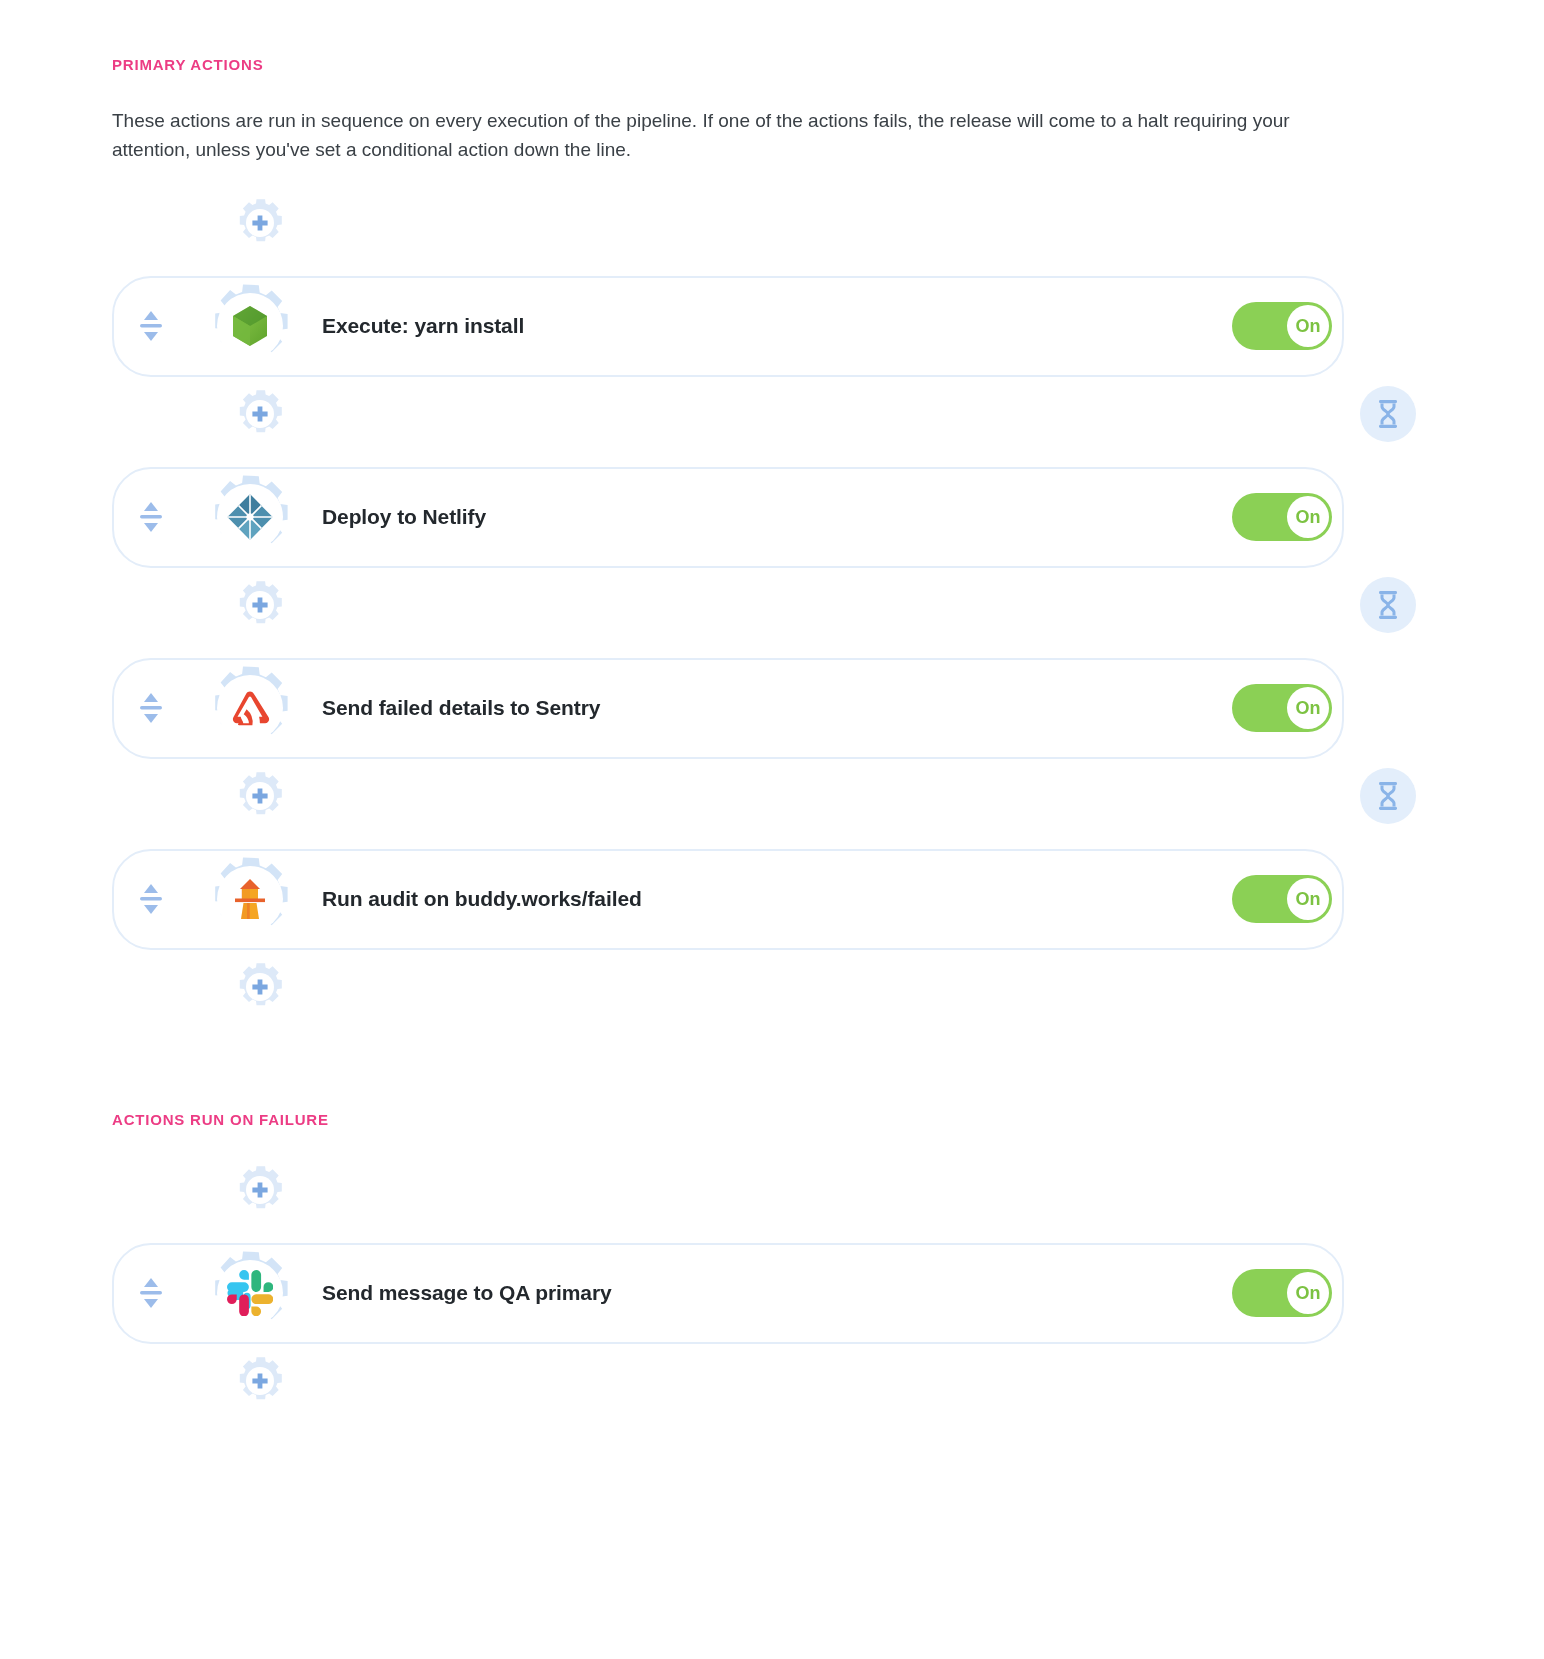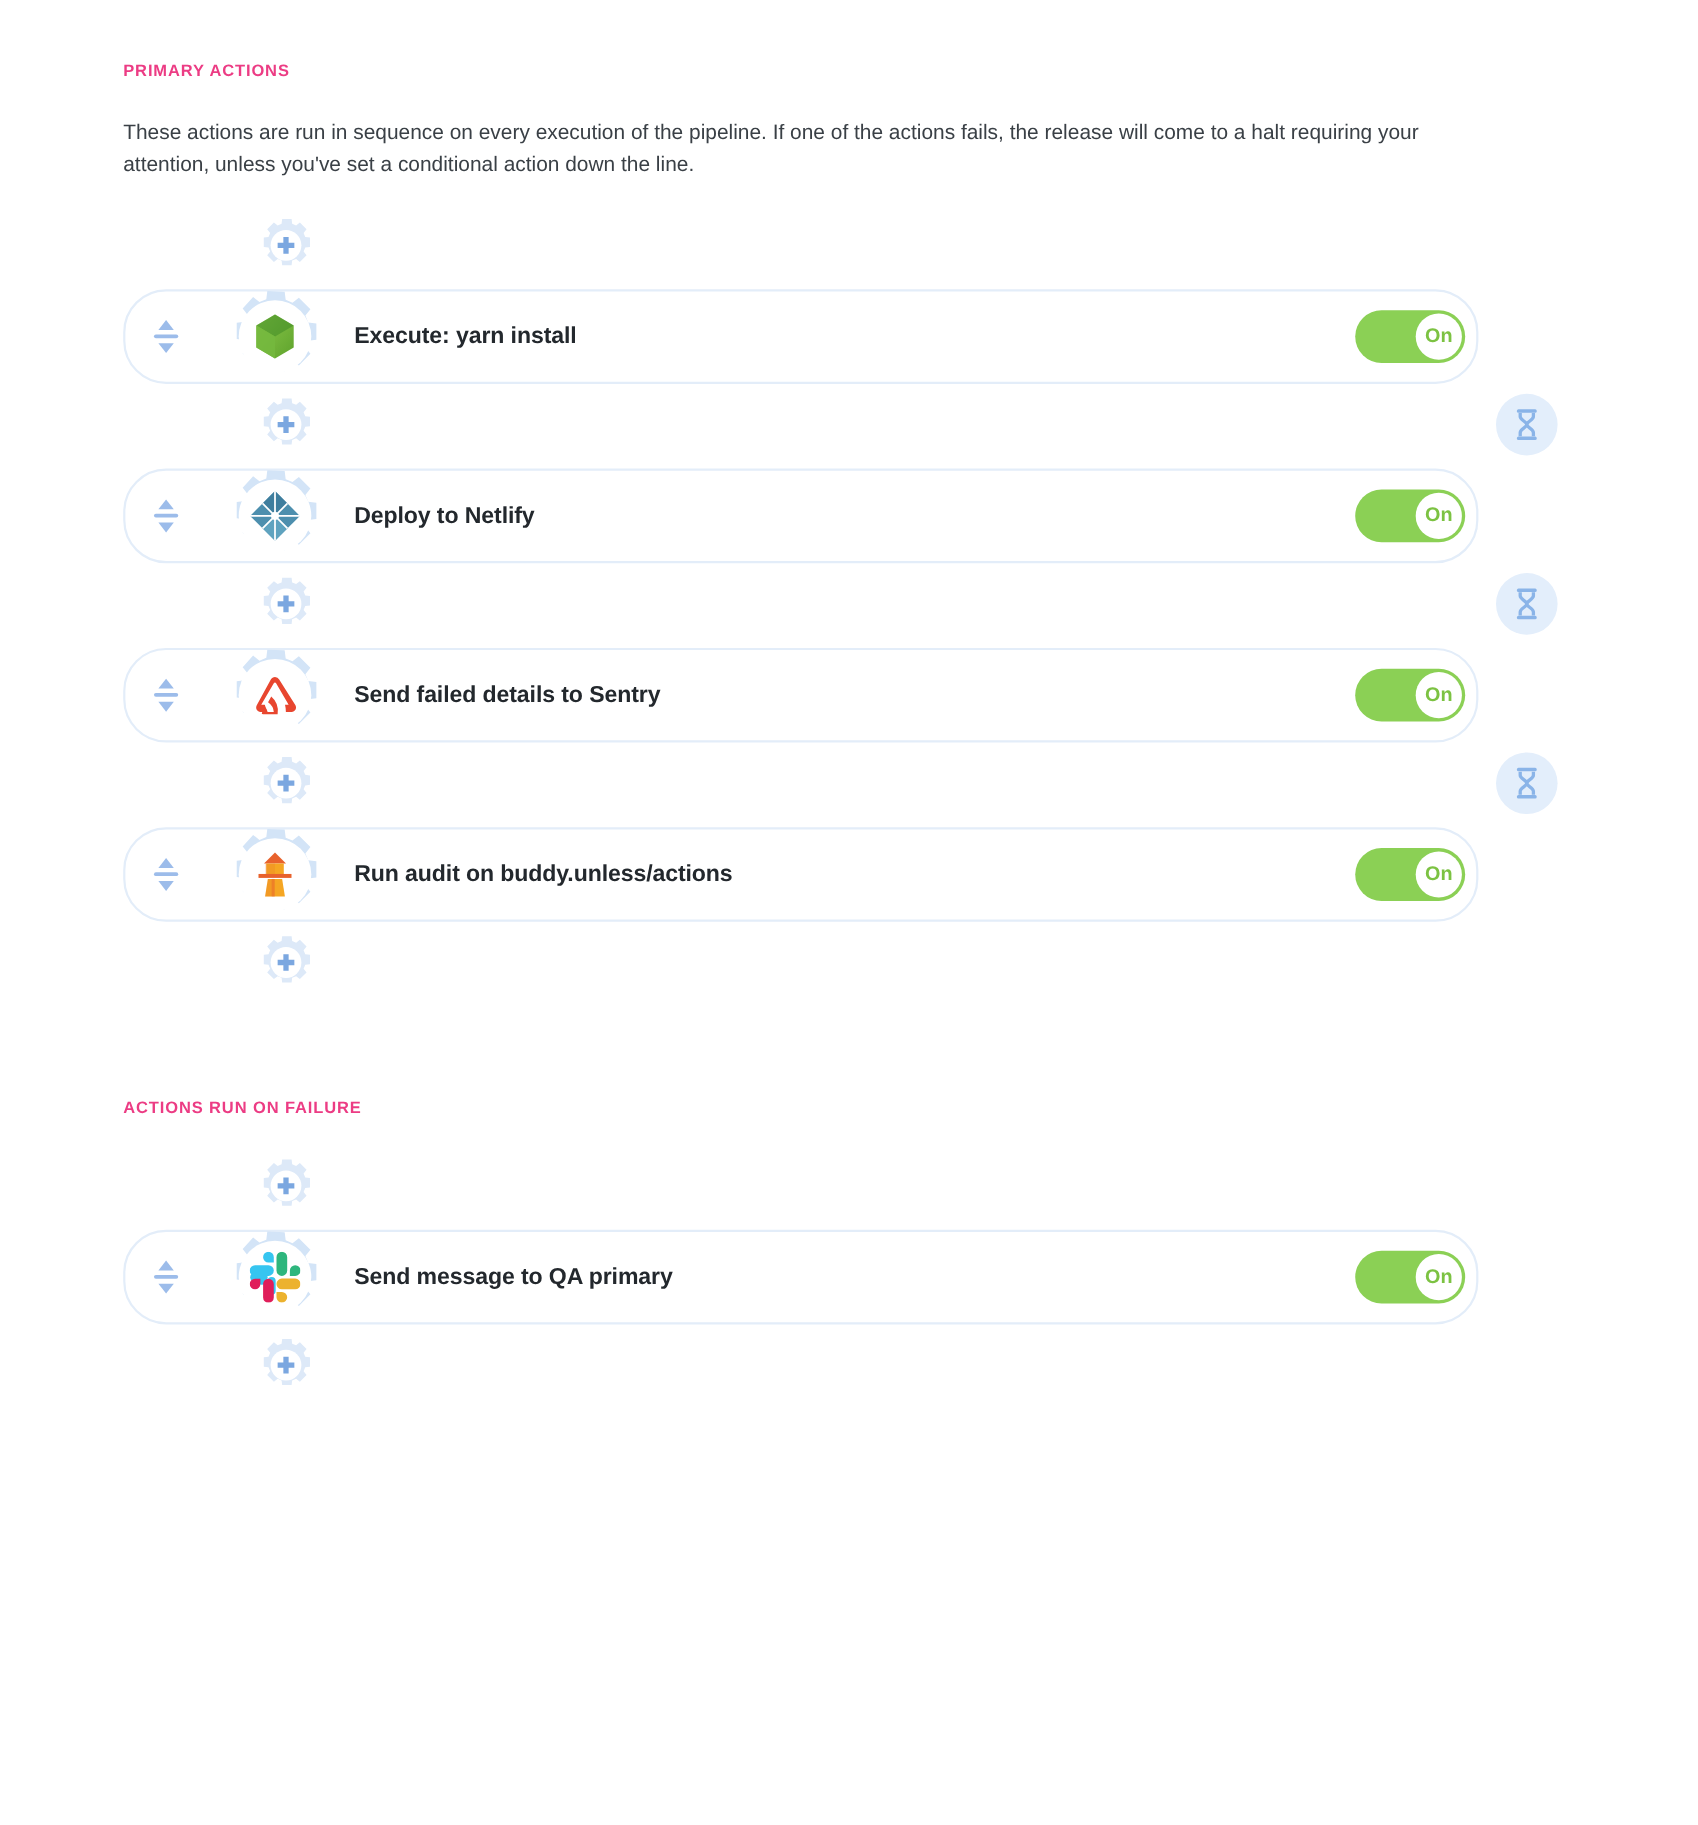"Execute: yarn install" .action-row { height: 86px -> 101px; margin: 12px 0 9px 0 -> 25px 0 9px 0 }
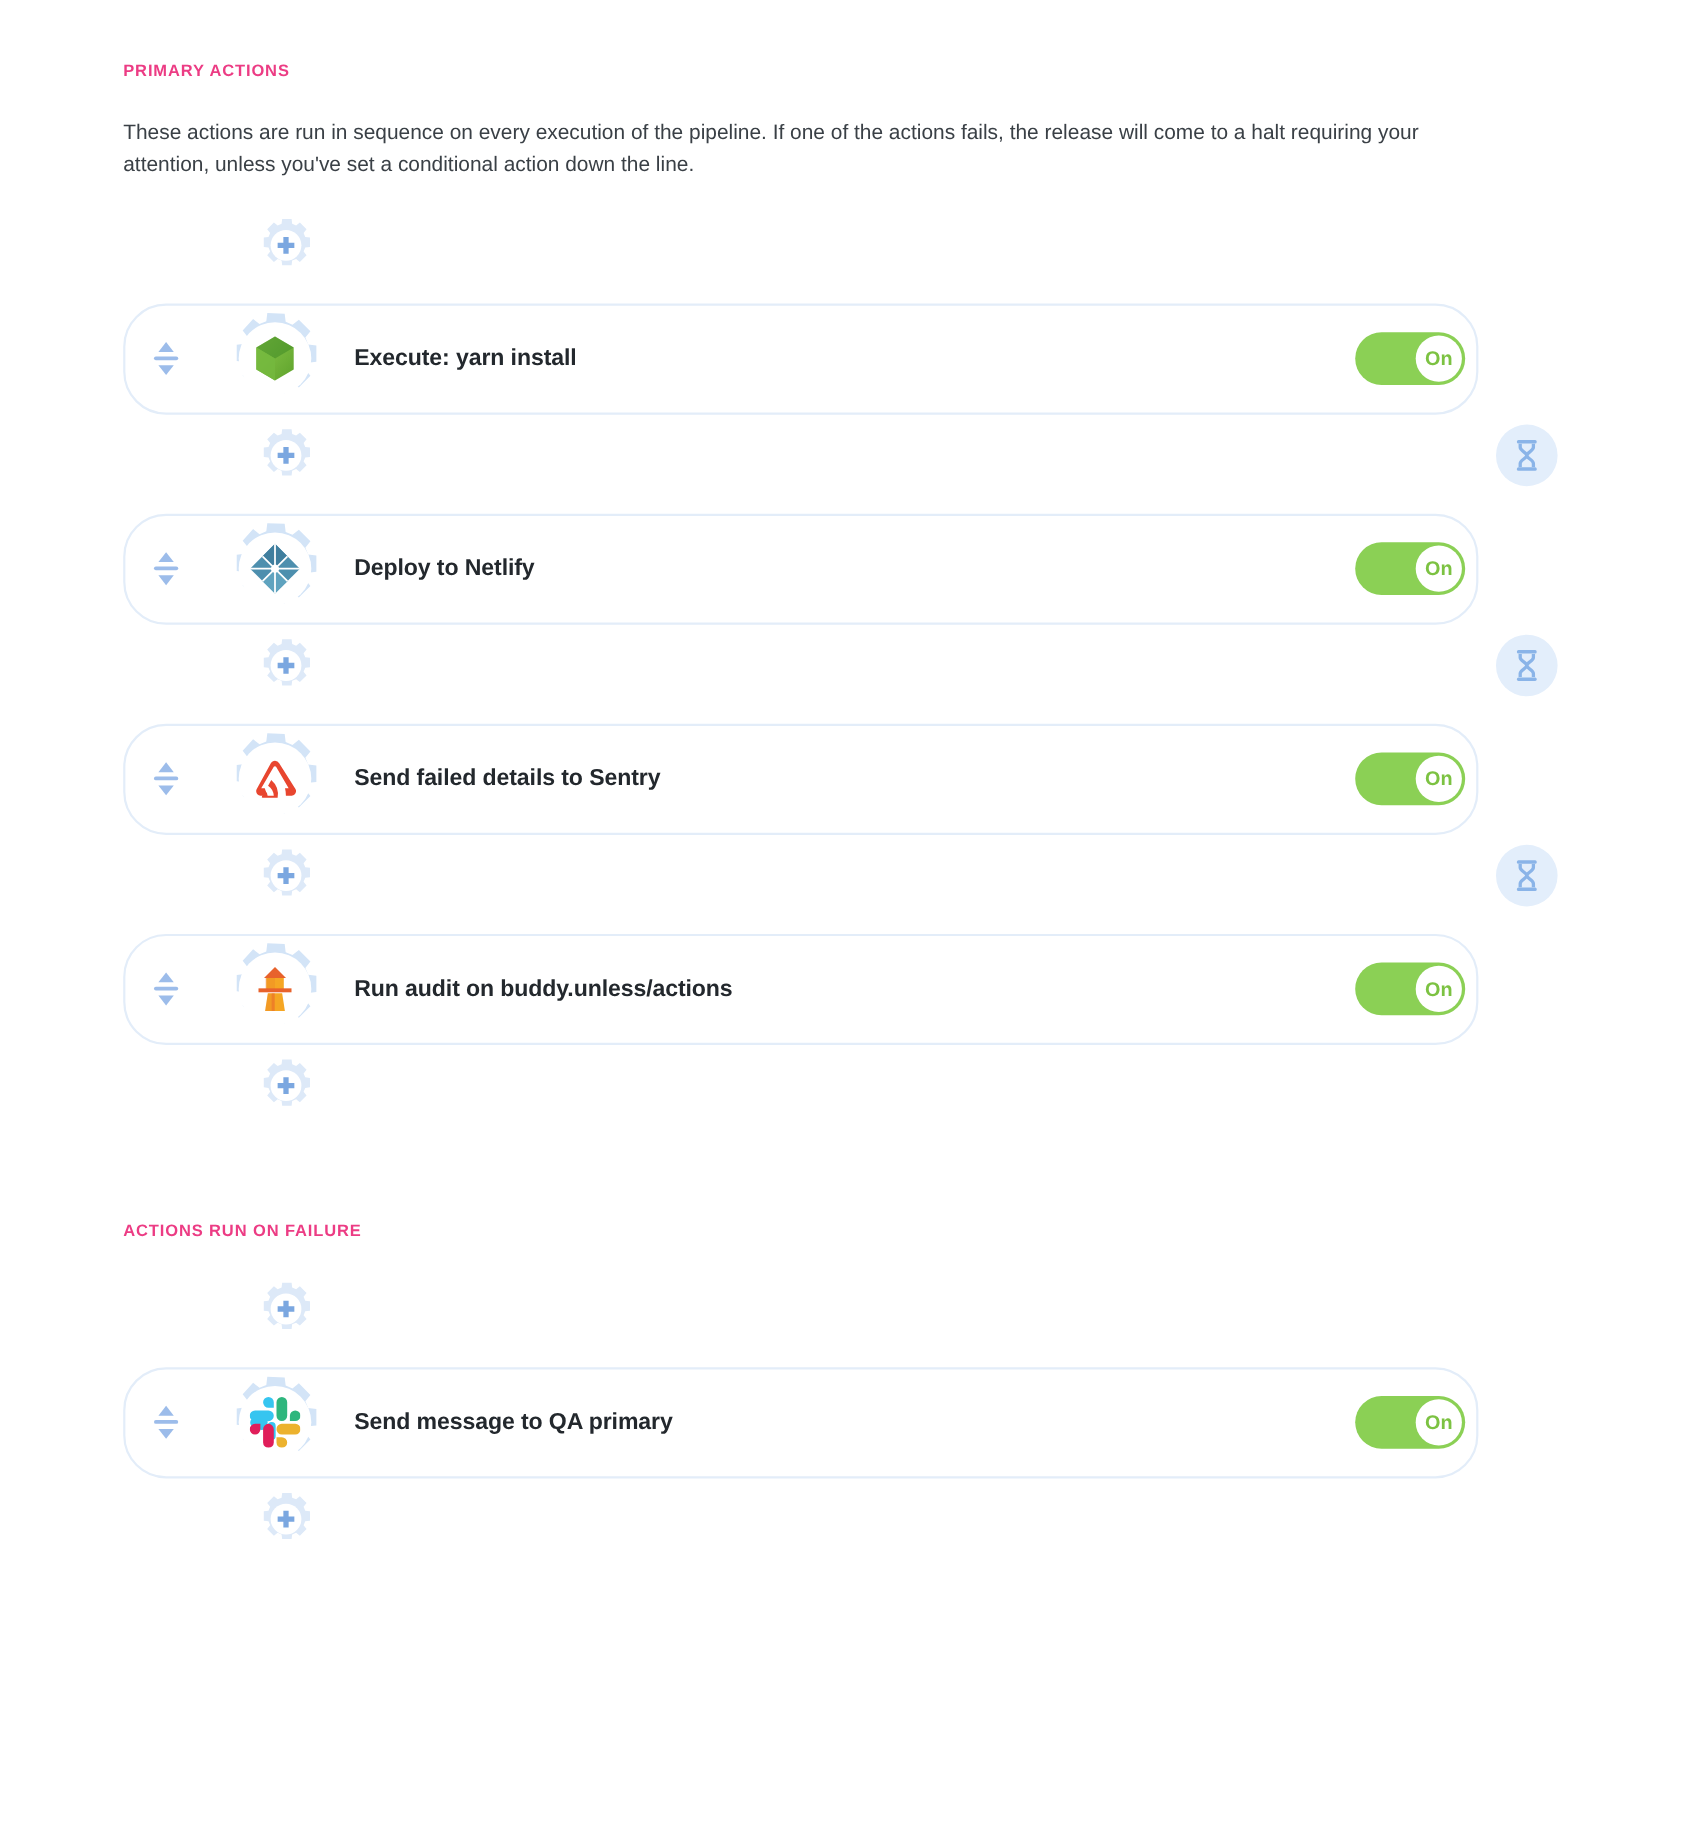"Run audit on buddy.unless/actions" span.action-label { text: buddy.unless/actions -> buddy.works/failed }
